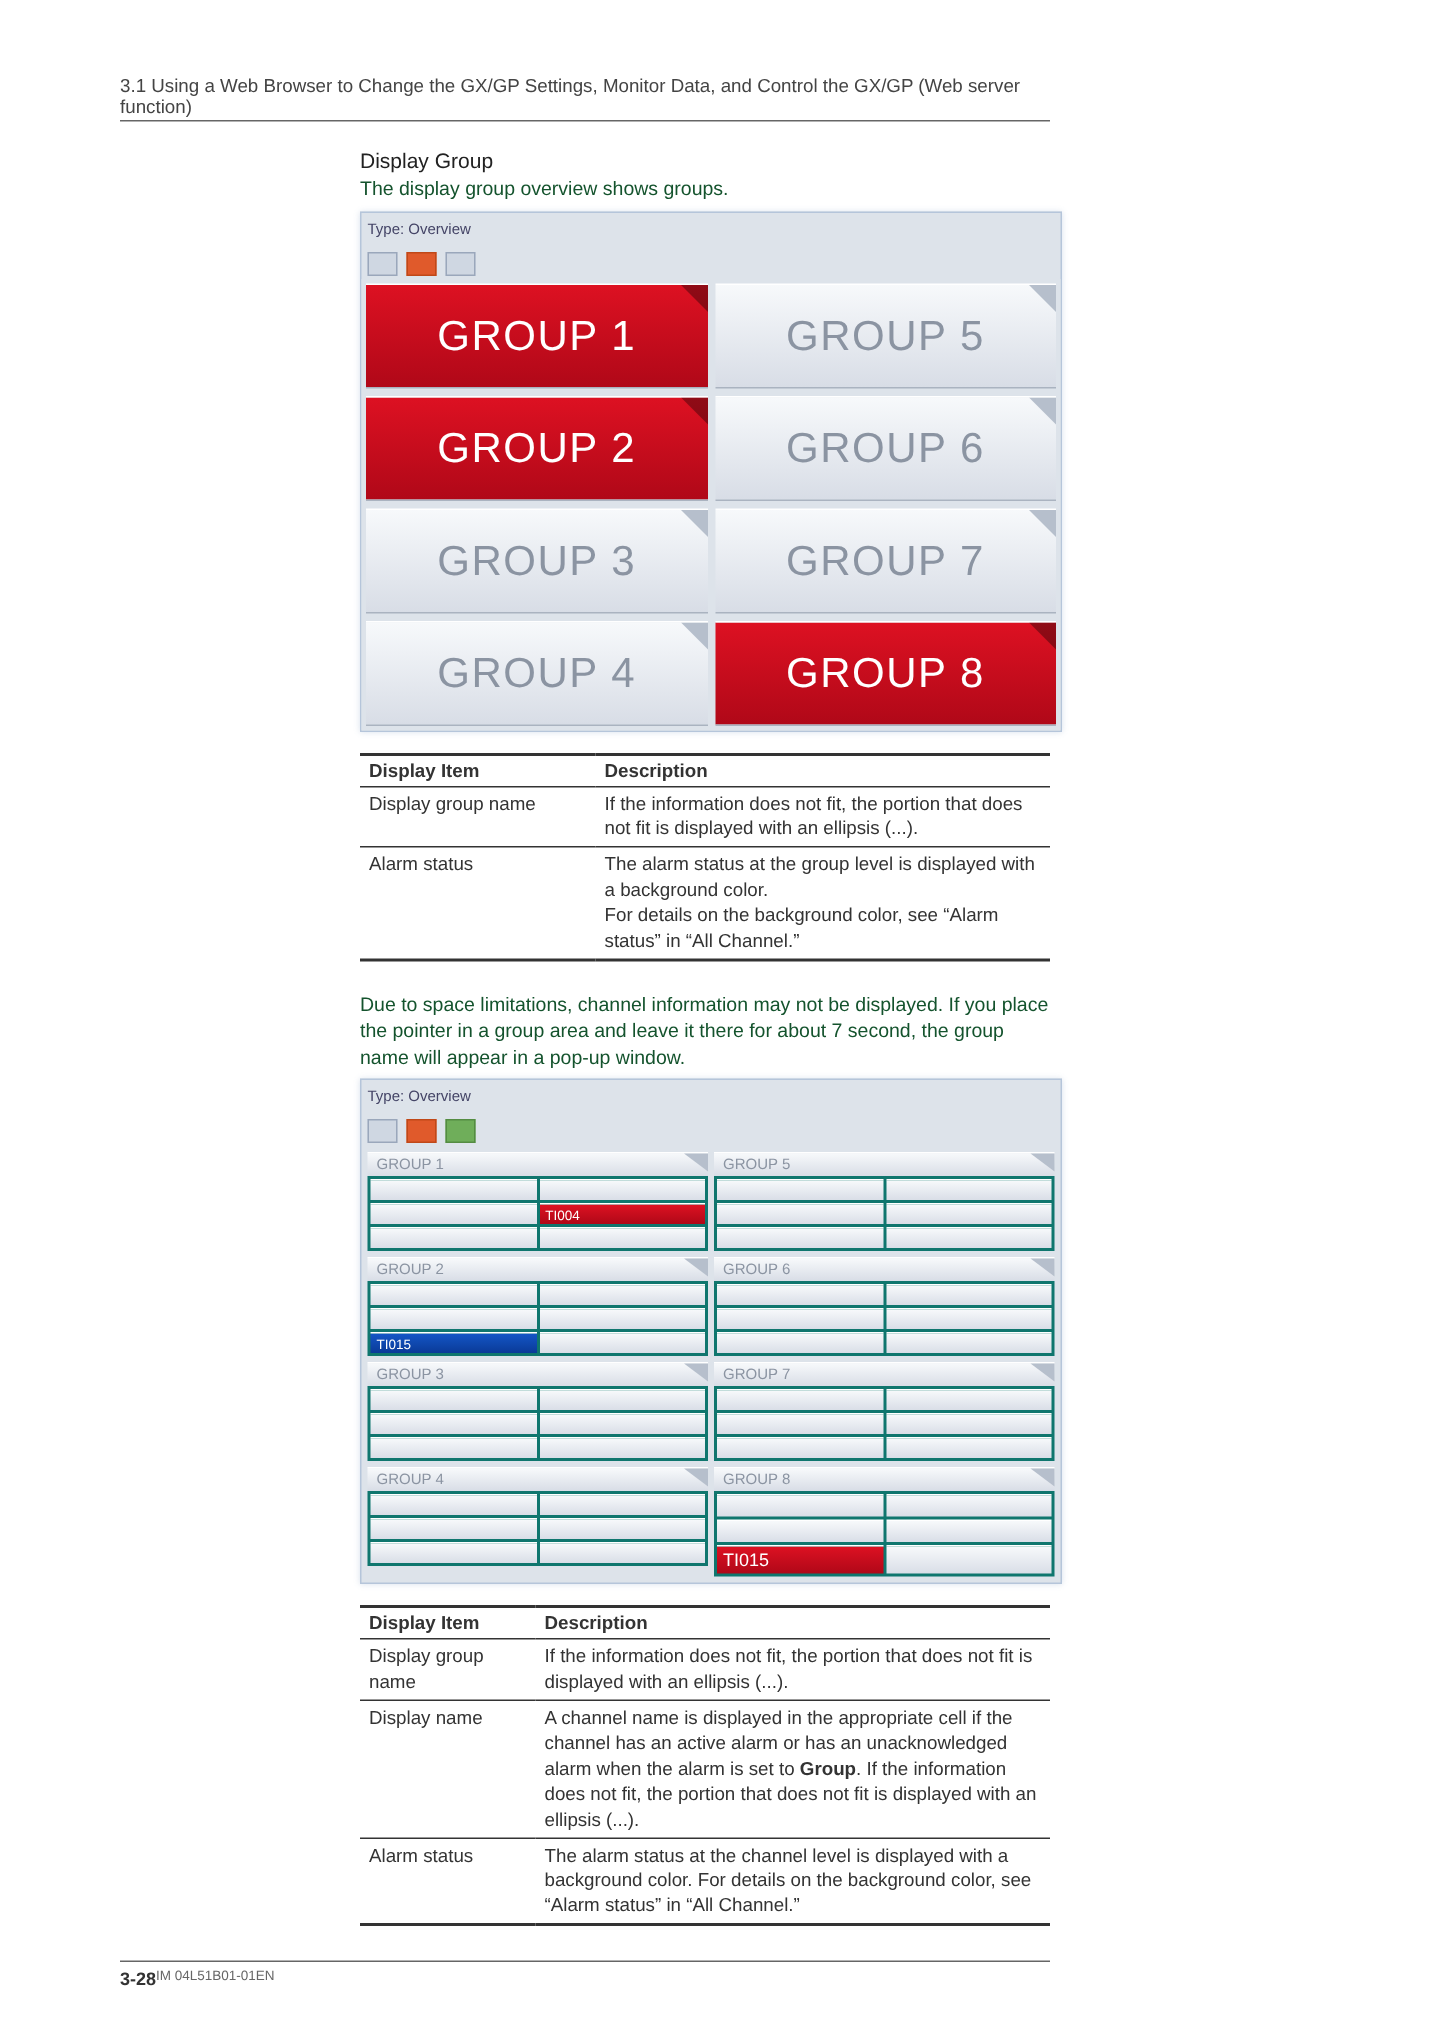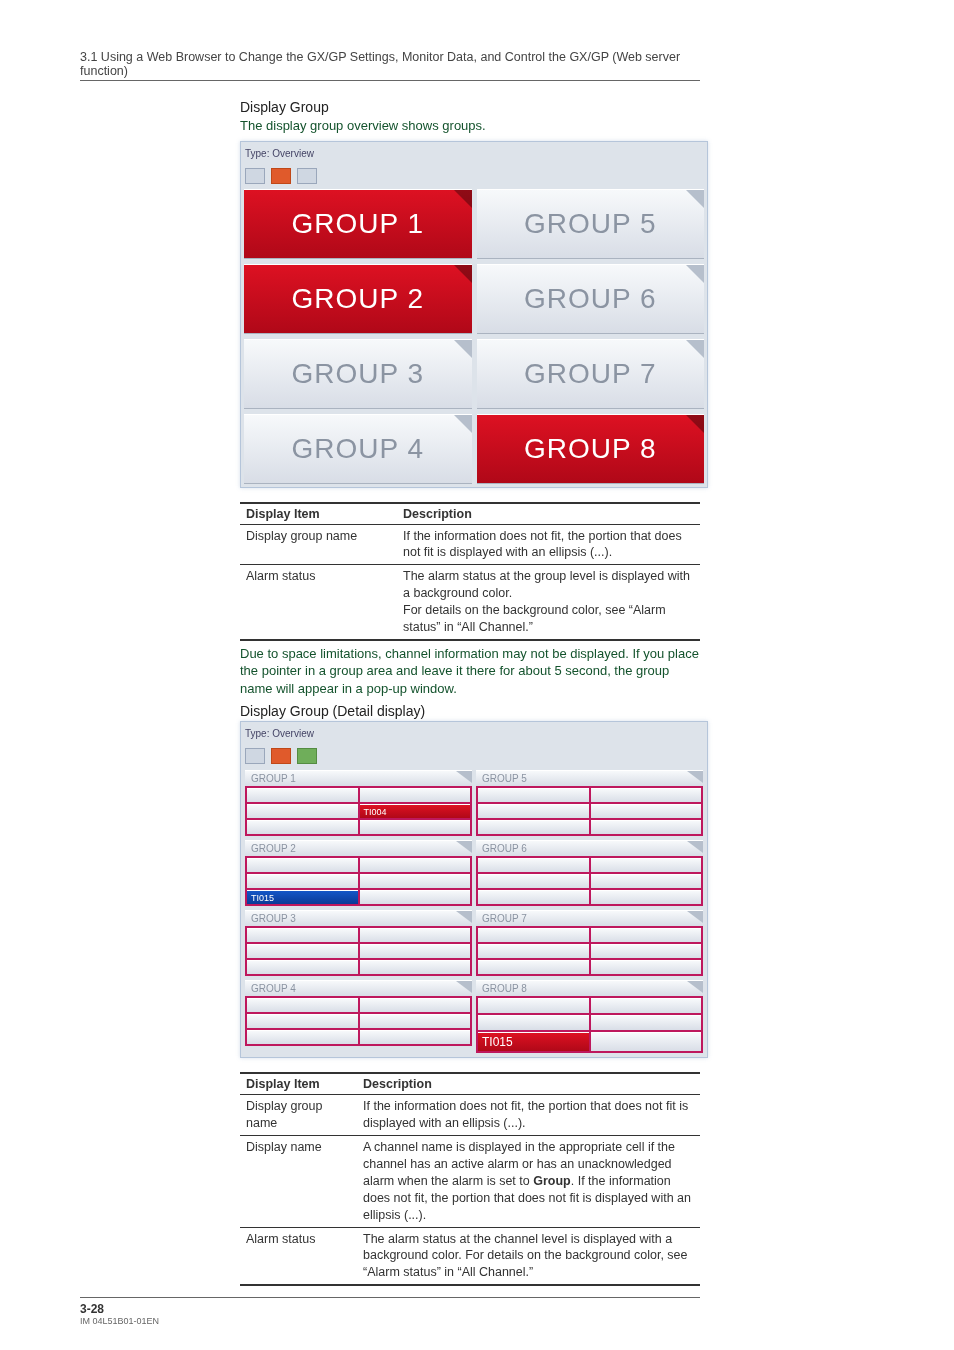"Display Item" table.desc { margin: 0 0 4px 0 -> 0 0 20px 0 }
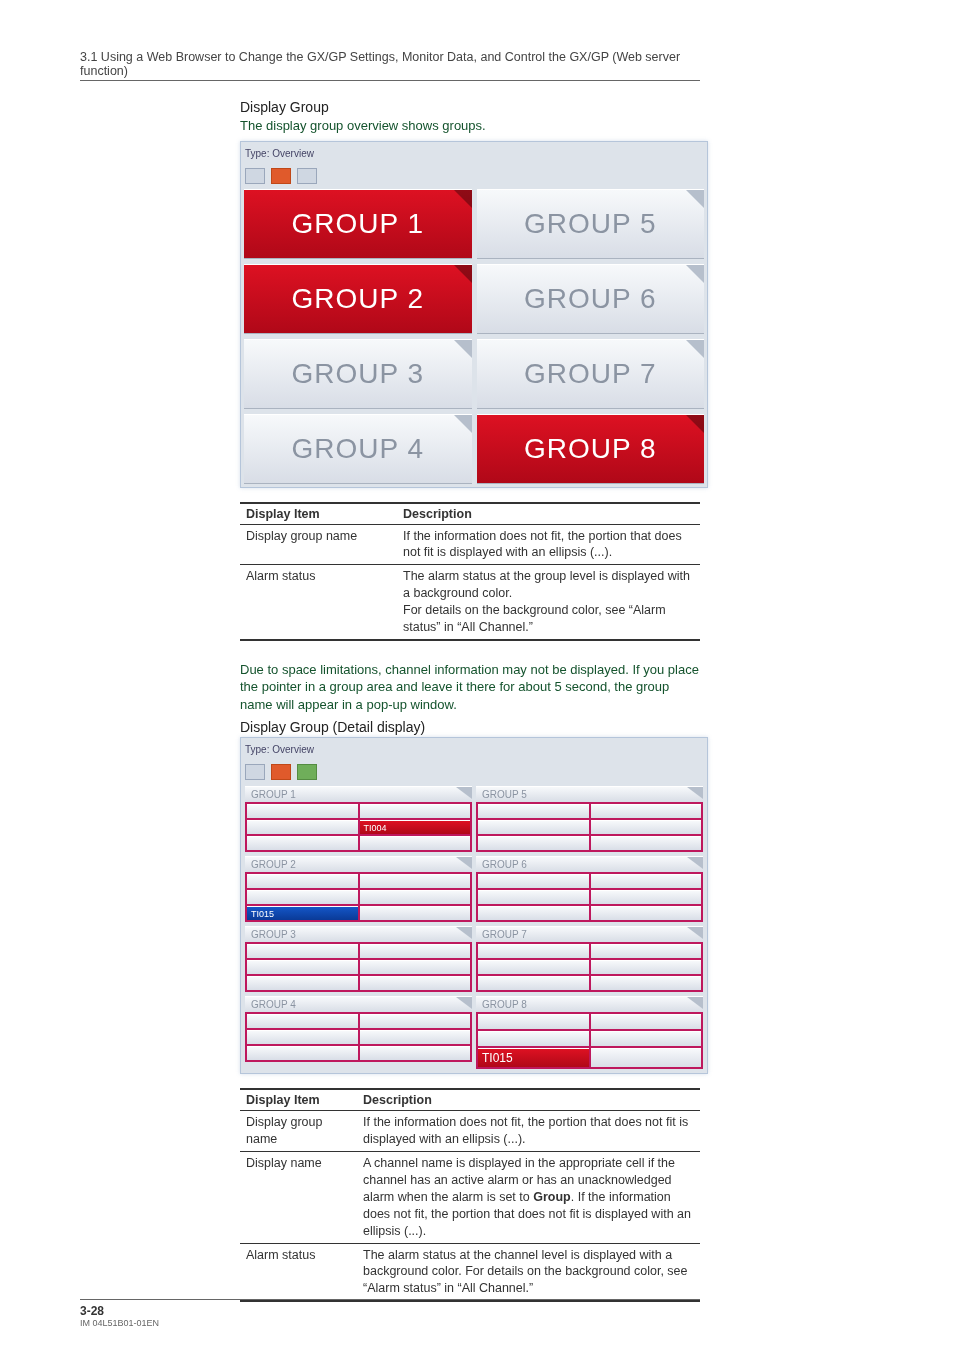"Due to space limitations, channel" p.body-text { text: 5 -> 7 }
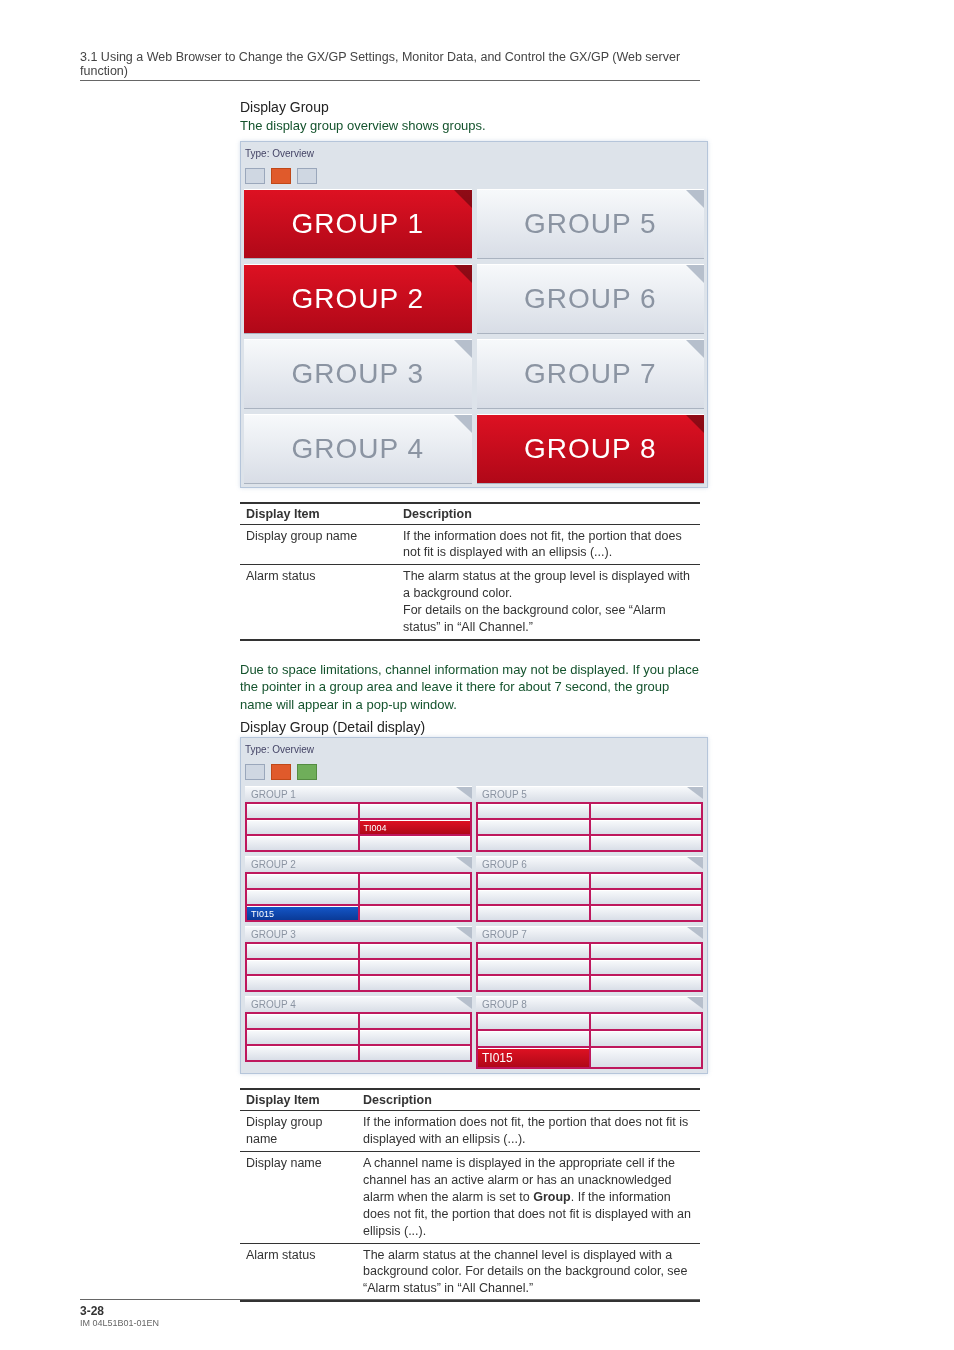"Display Group (Detail display)" p.section-title { html: <p>Display Group (Detail display)</p> -> none }
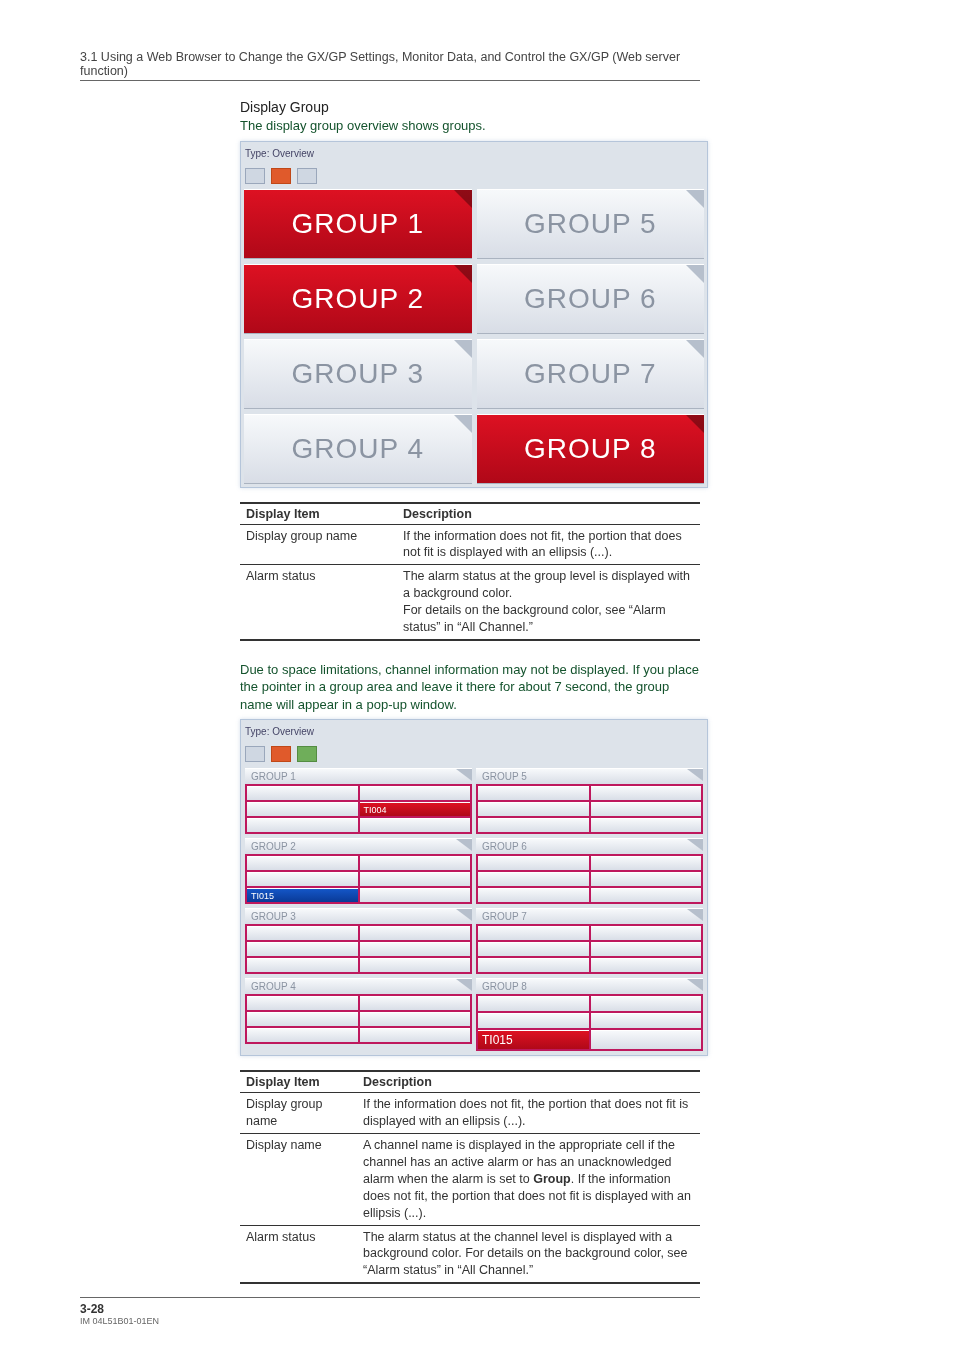"TI004" .chgrid { background: #be185d -> #0f766e }
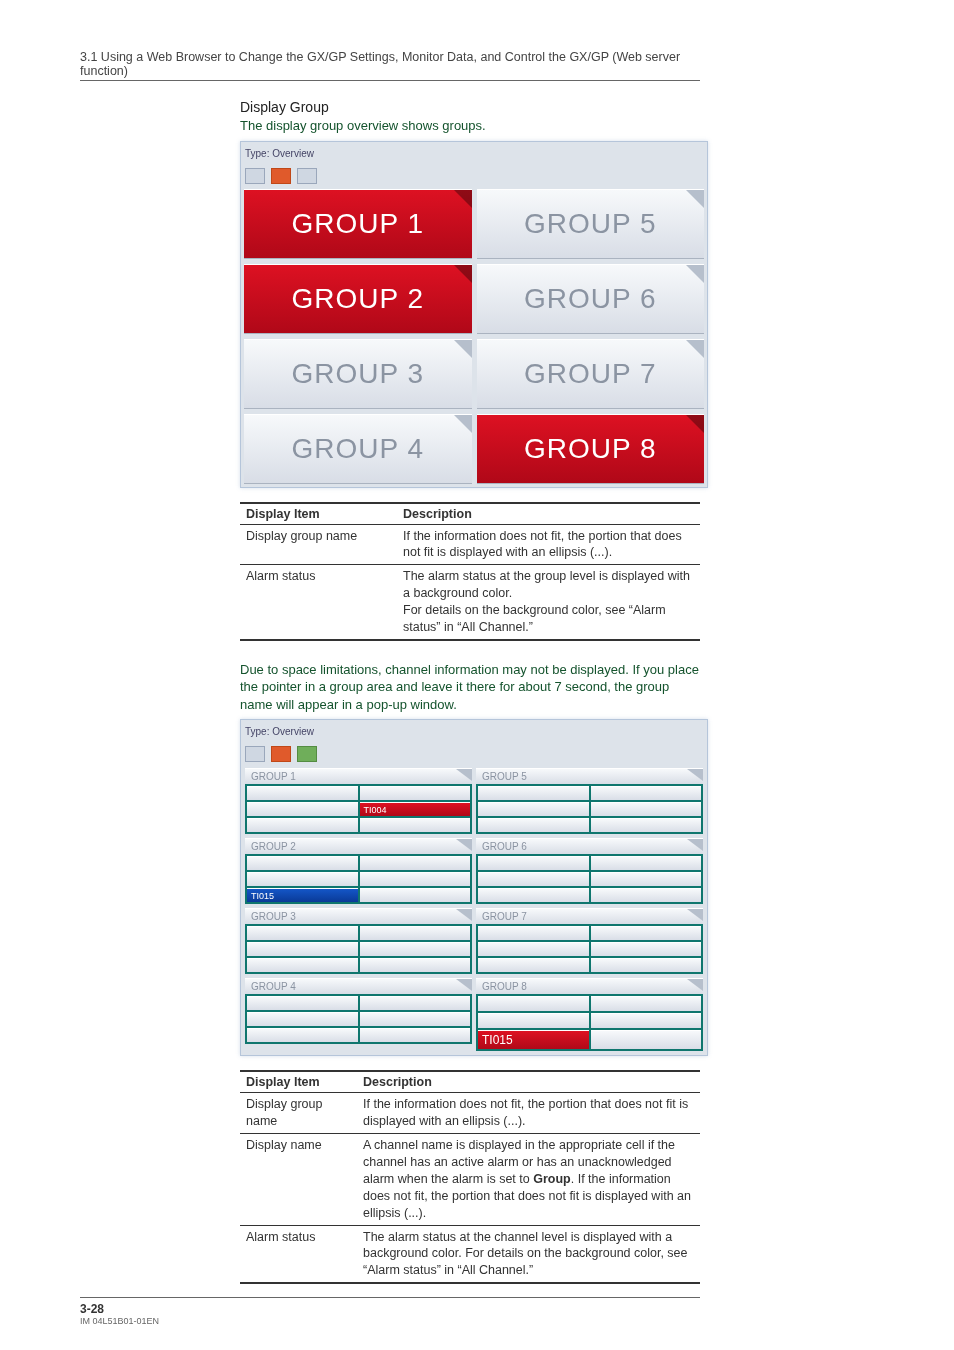"3-28" .footer { flex-direction: column -> none }
